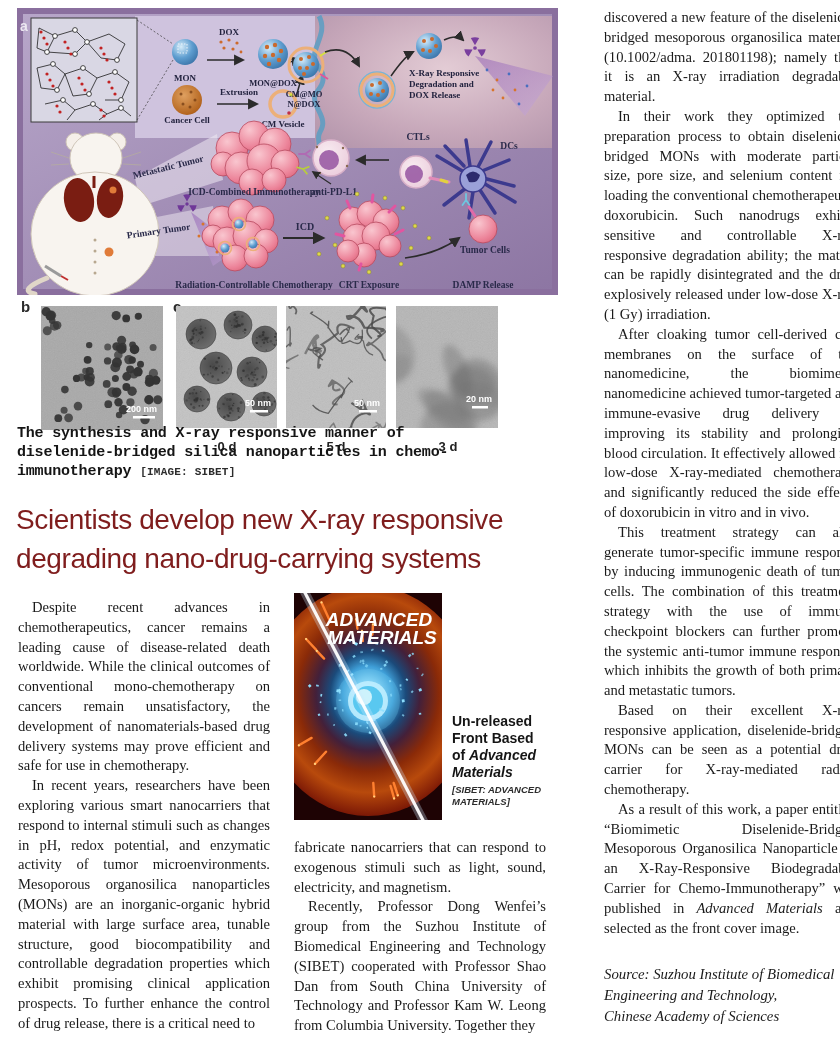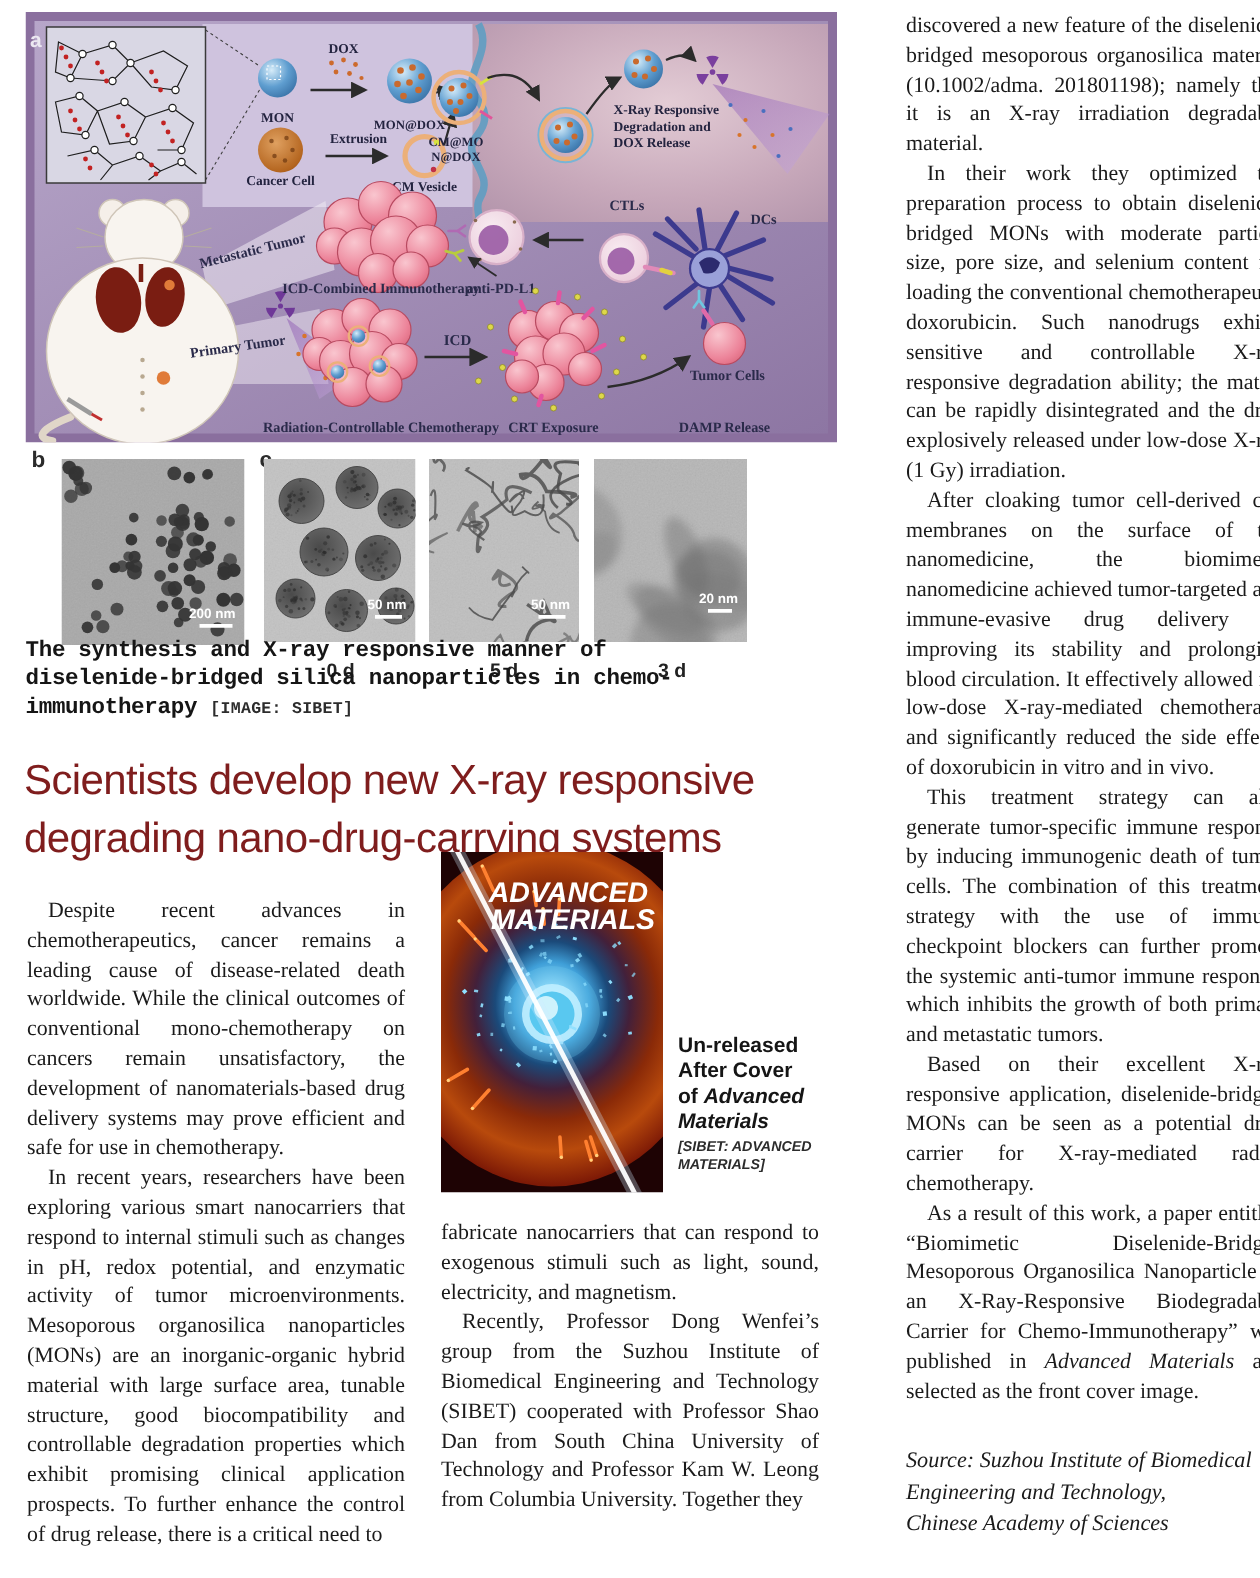"ADVANCED" .col-mid { top: 568px -> 593px }
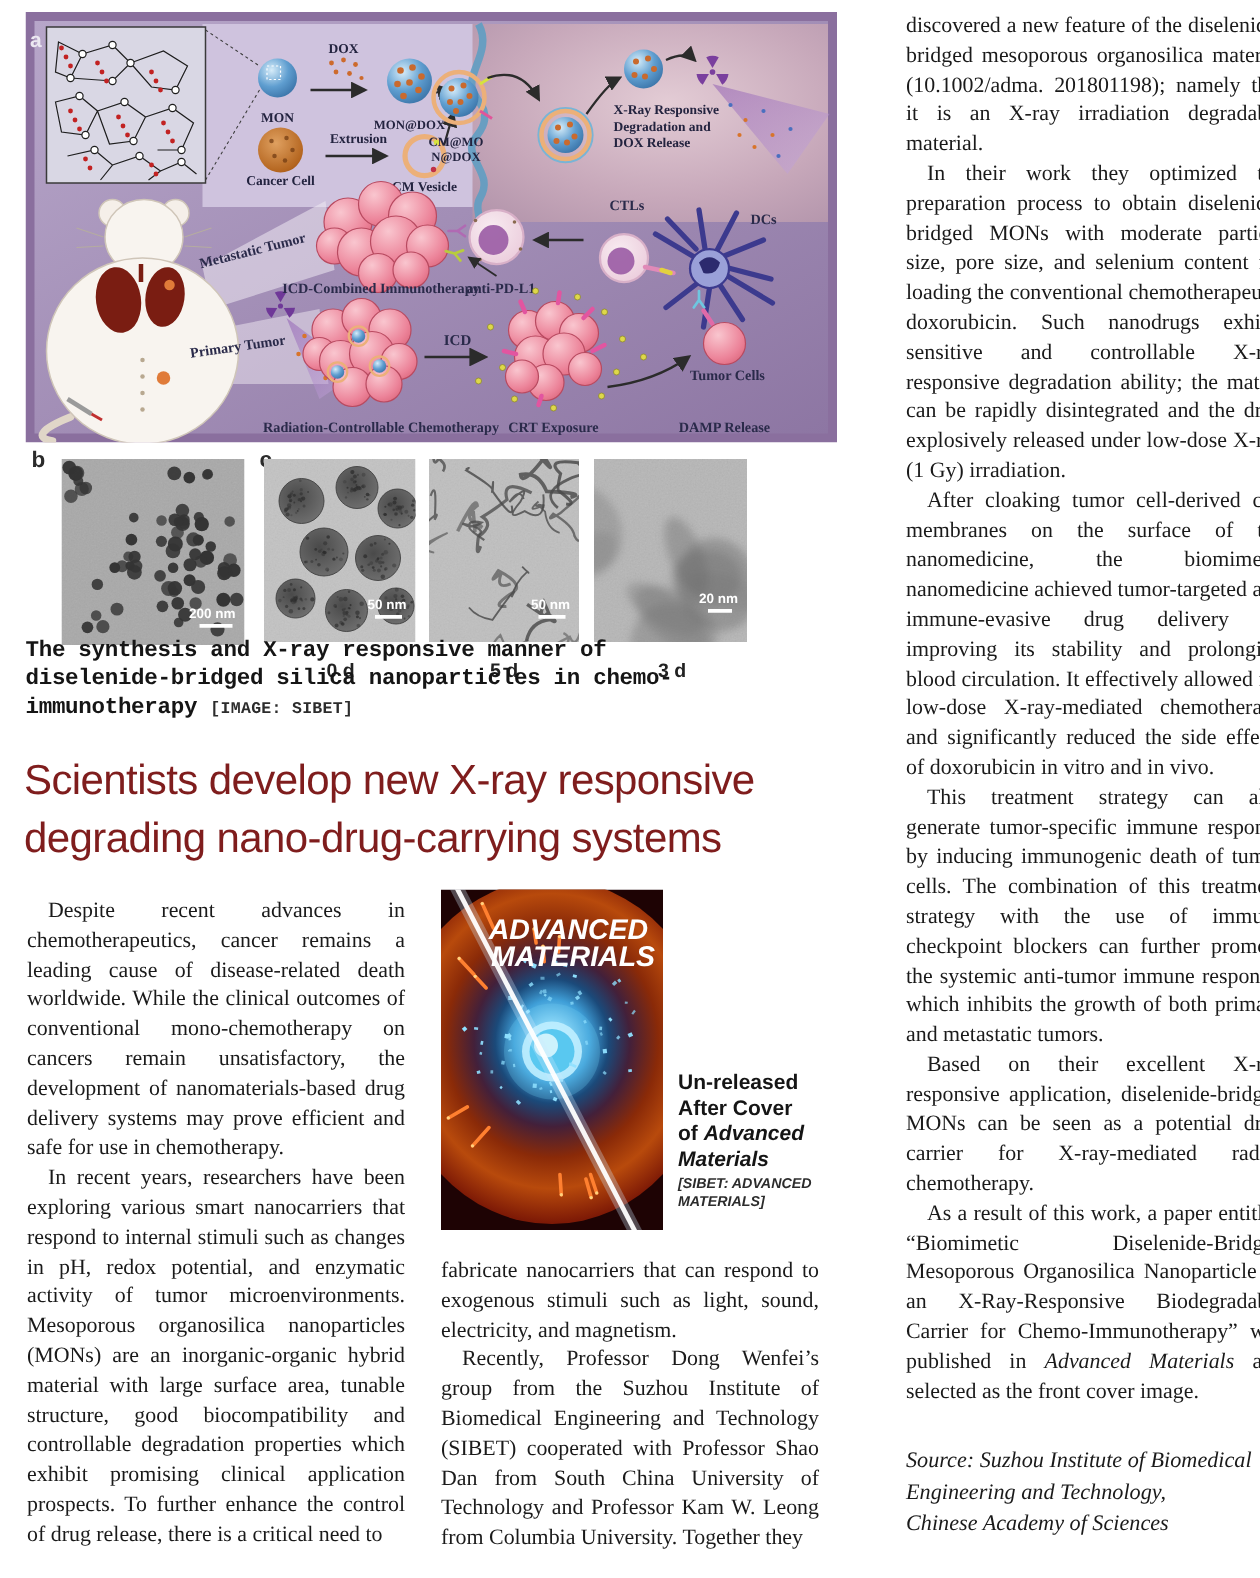"Un-released" span { text: After Cover -> Front Based }
